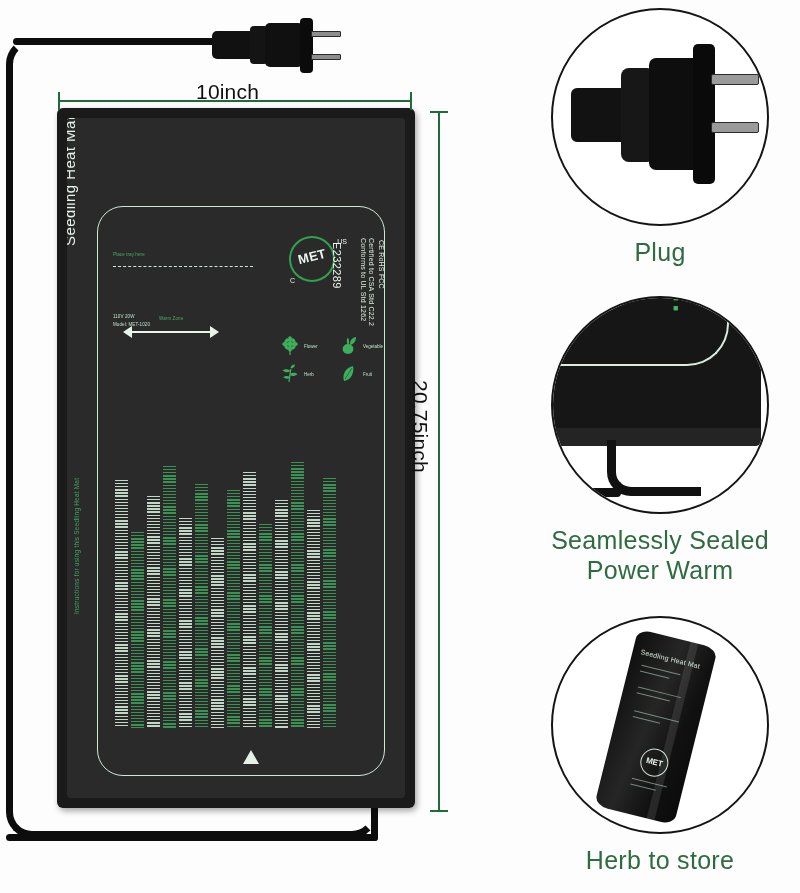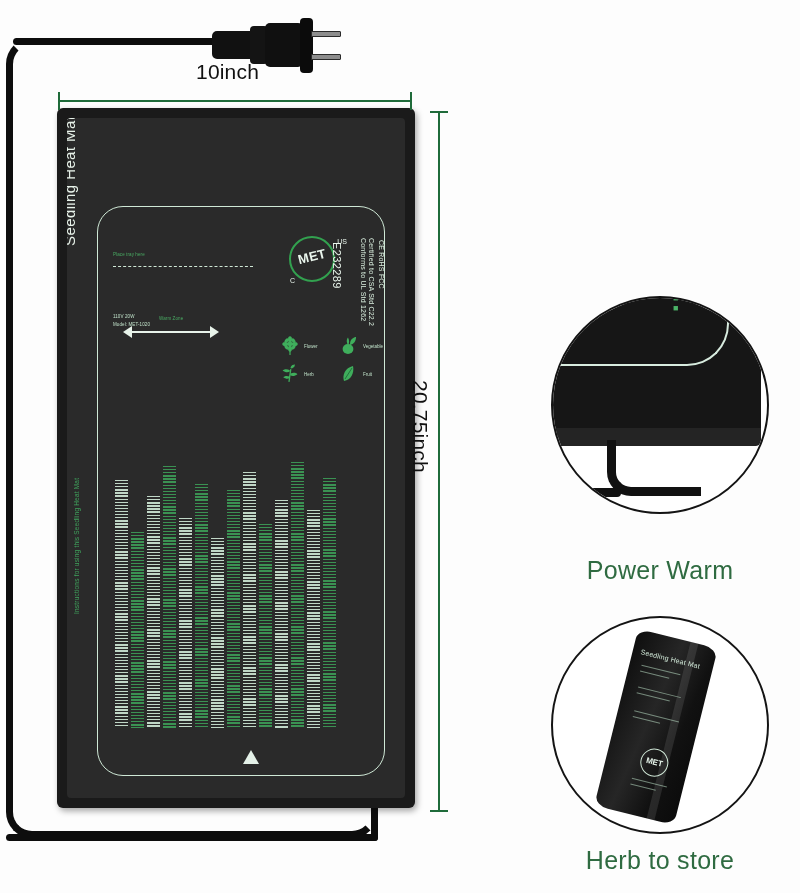"10inch" #dim-width-label { top: 60px -> 80px }
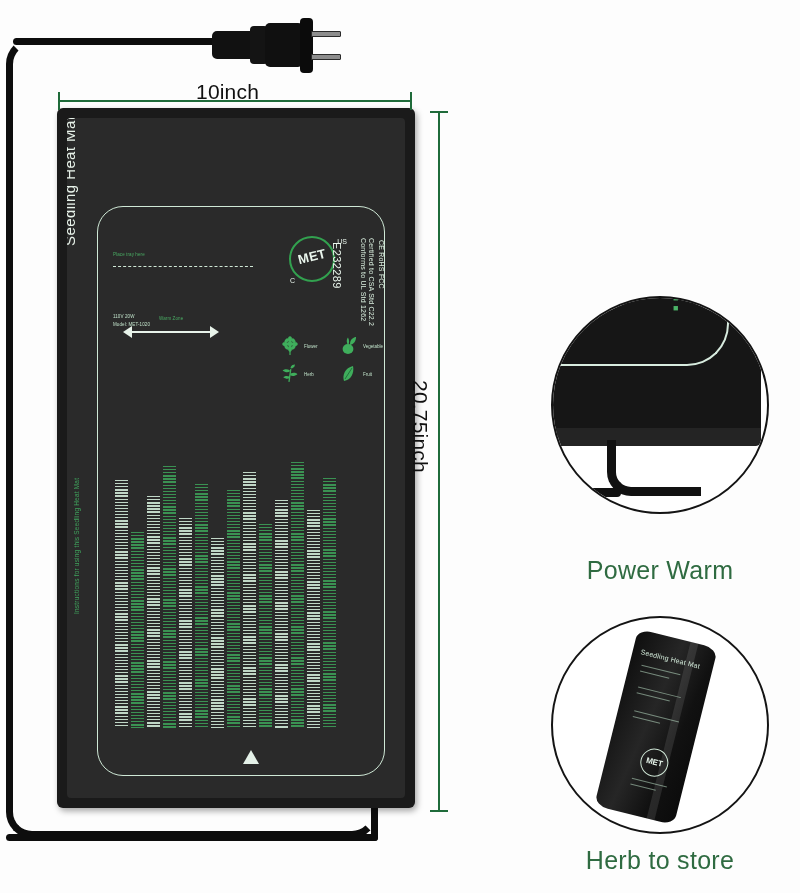"Plug" div.feature { html: none -> <div> <div> <div></div> <div></div> <div></div> <div></div> <div></div> <div></div> </div> <div>Plug</div> </div> }
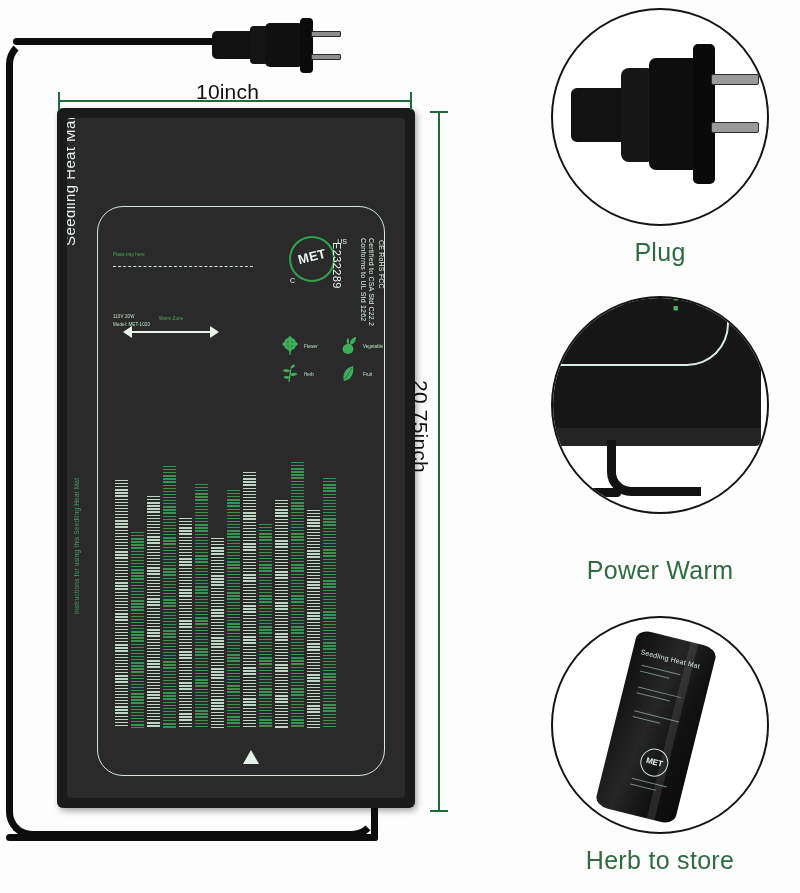"Seamlessly Sealed" span { html: none -> <span>Seamlessly Sealed</span> }
